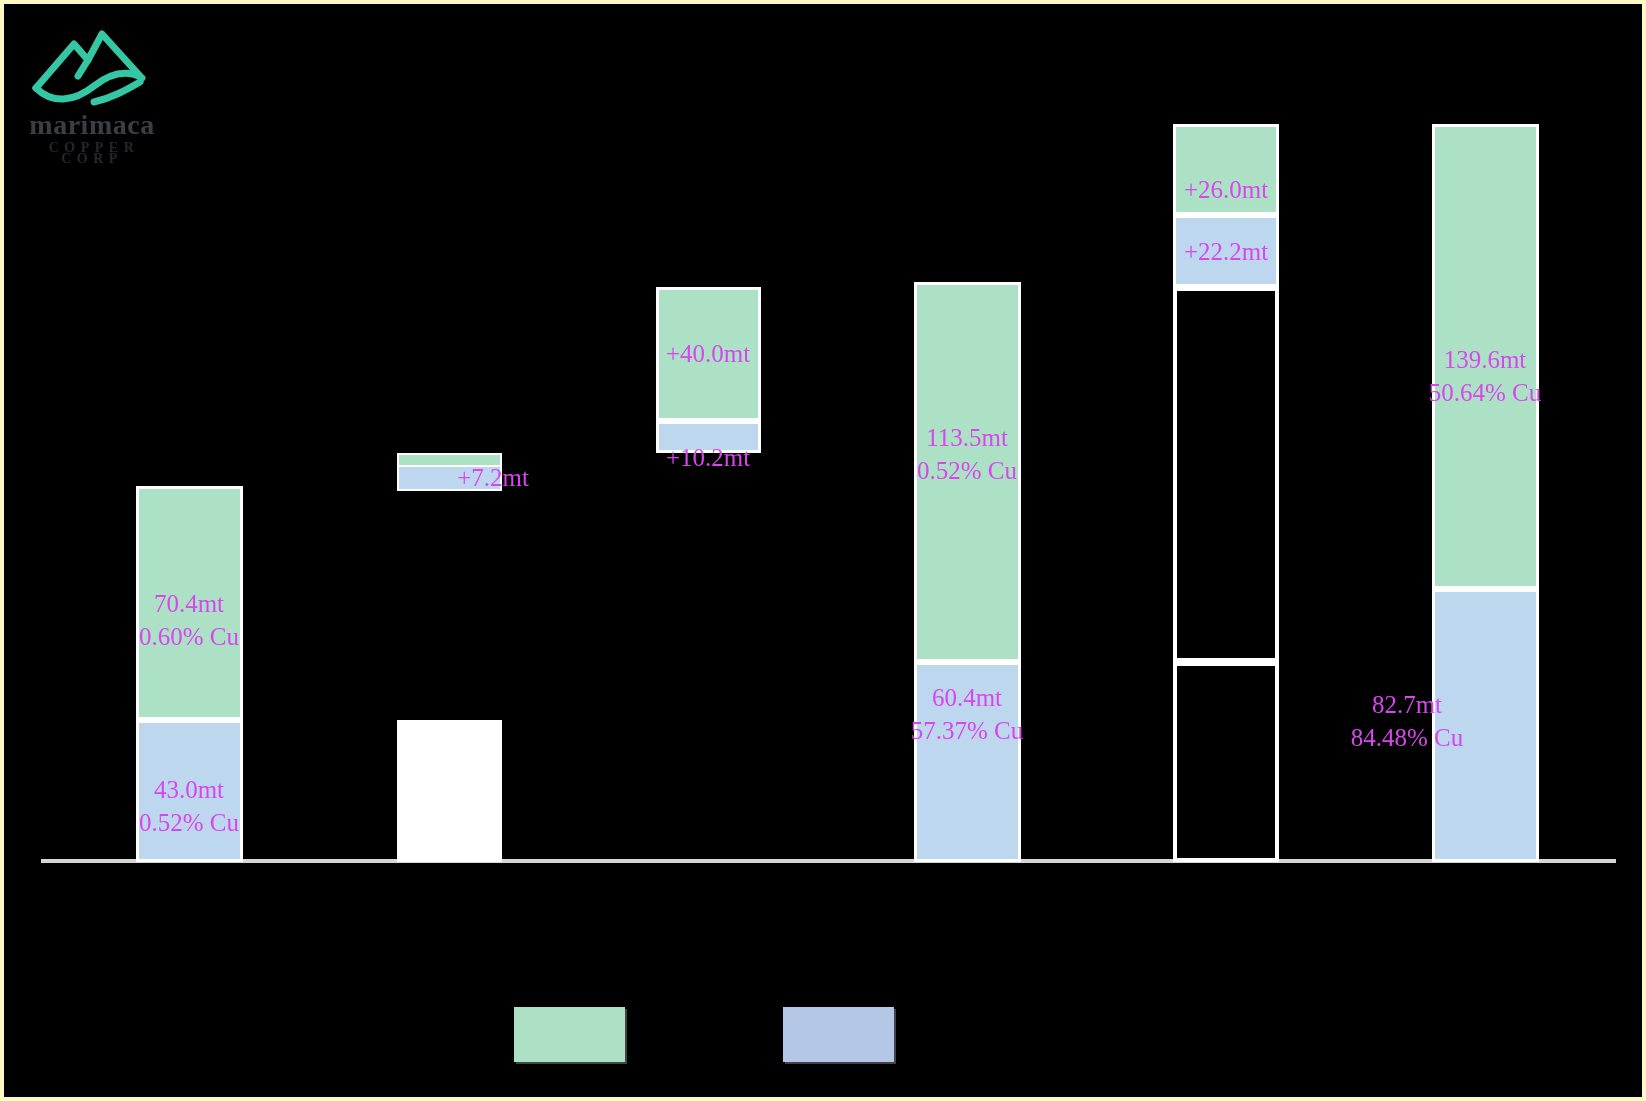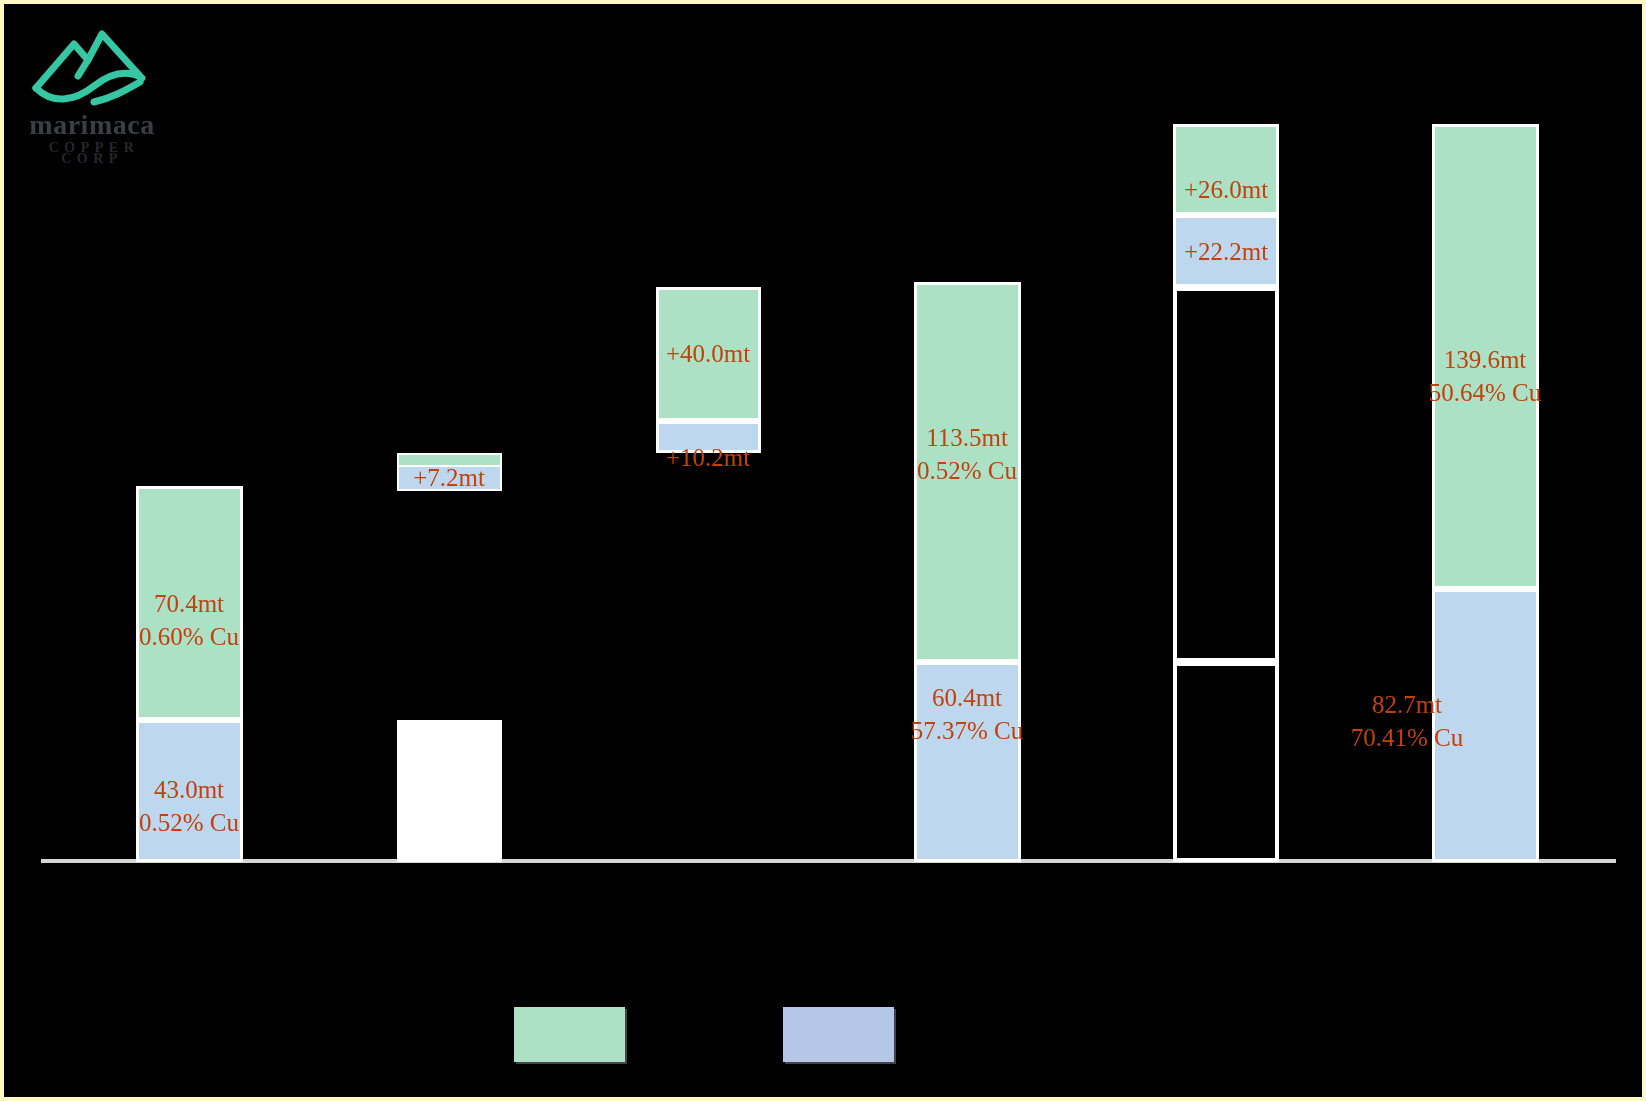"+26.0mt" .lbl { color: #c2410c -> #d946ef }
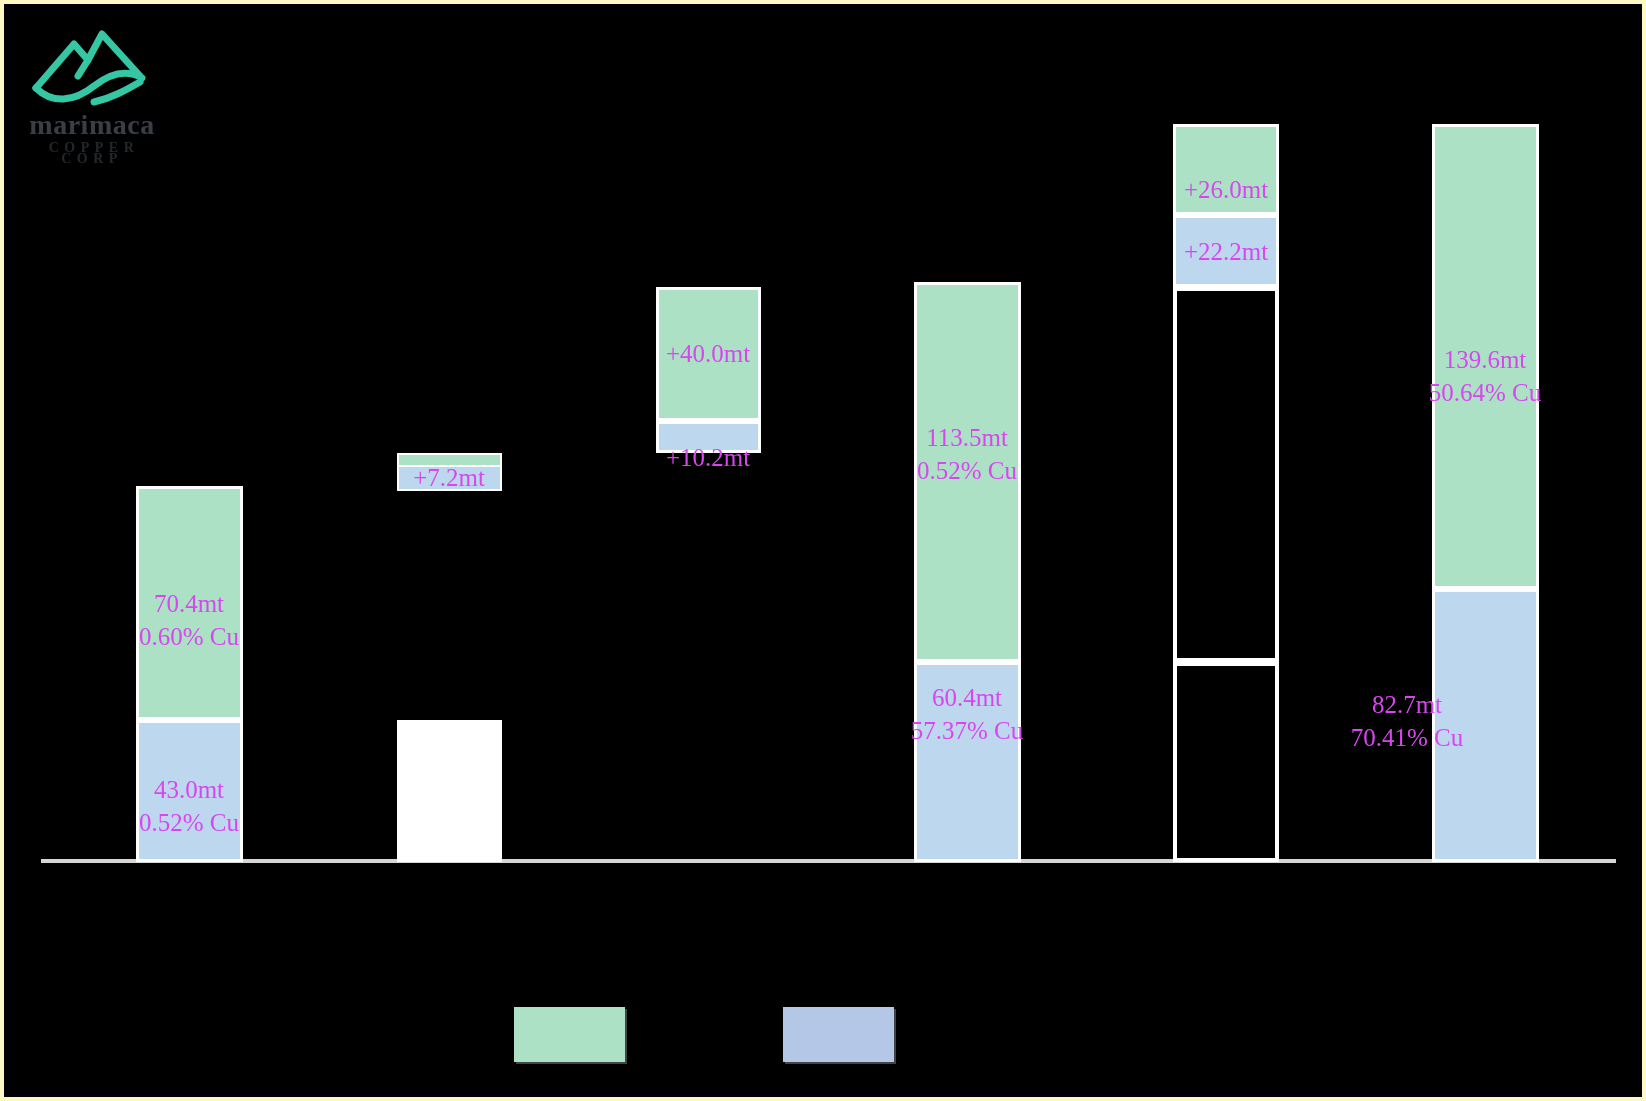"+7.2mt" .lbl.tight { text-align: none -> right }
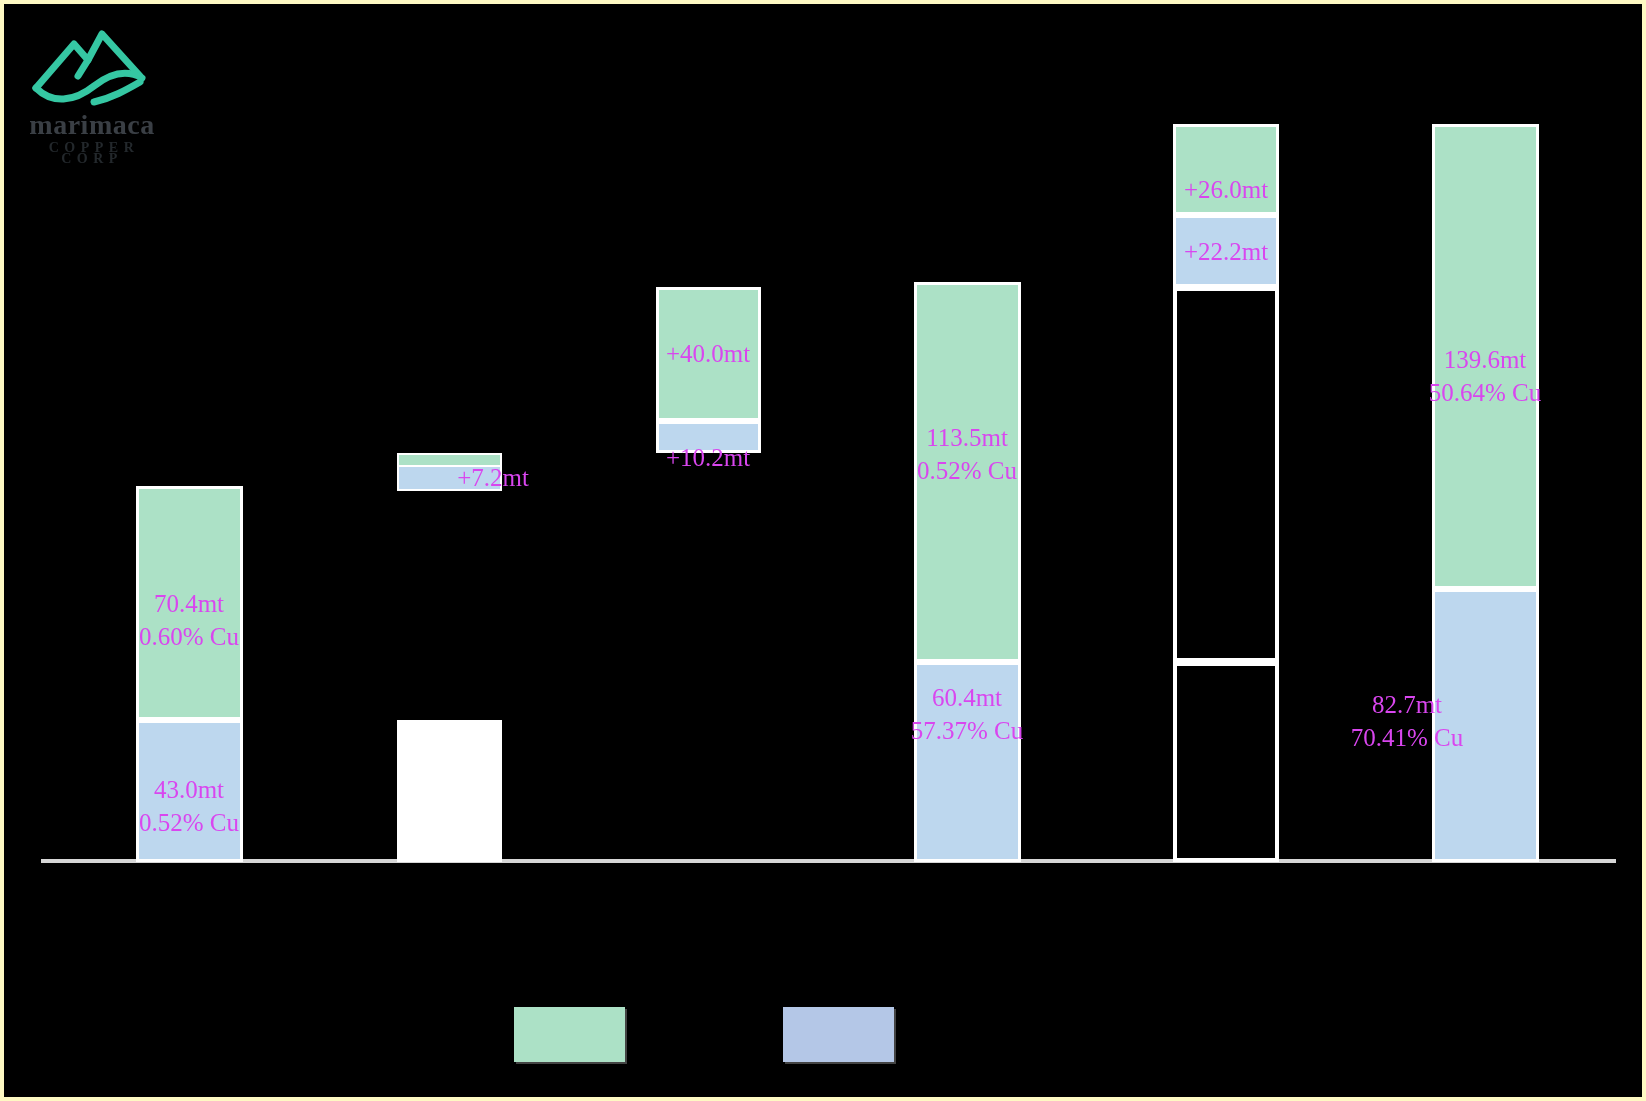"70.41% Cu" span { text: 70.41% -> 84.48% }
